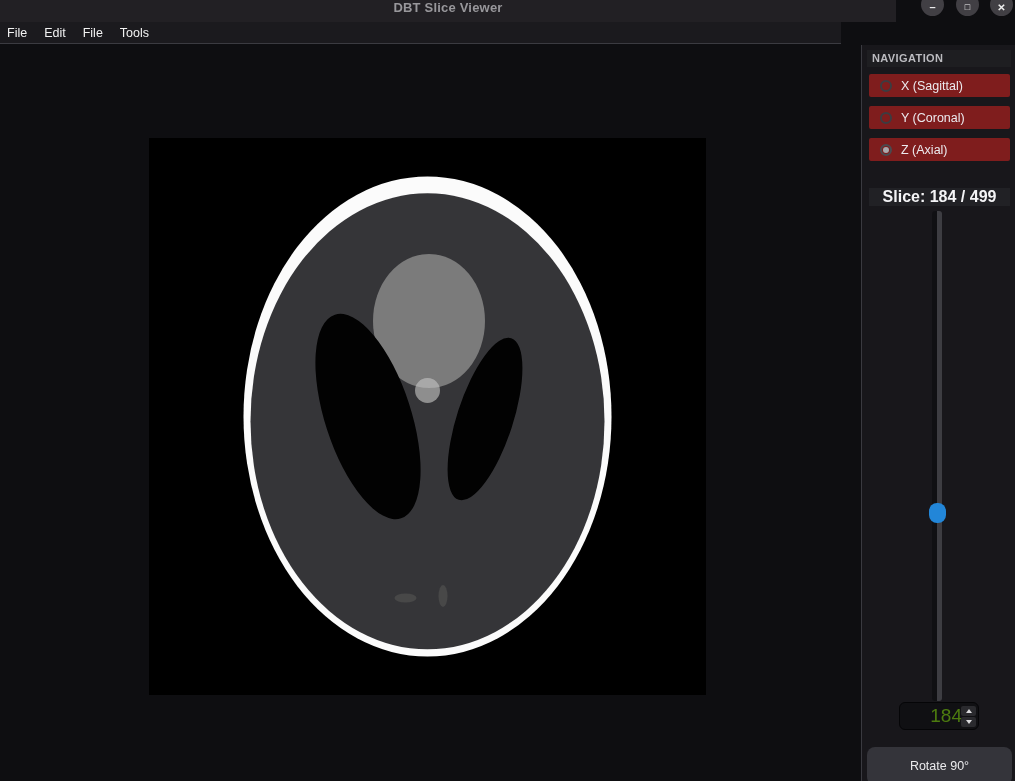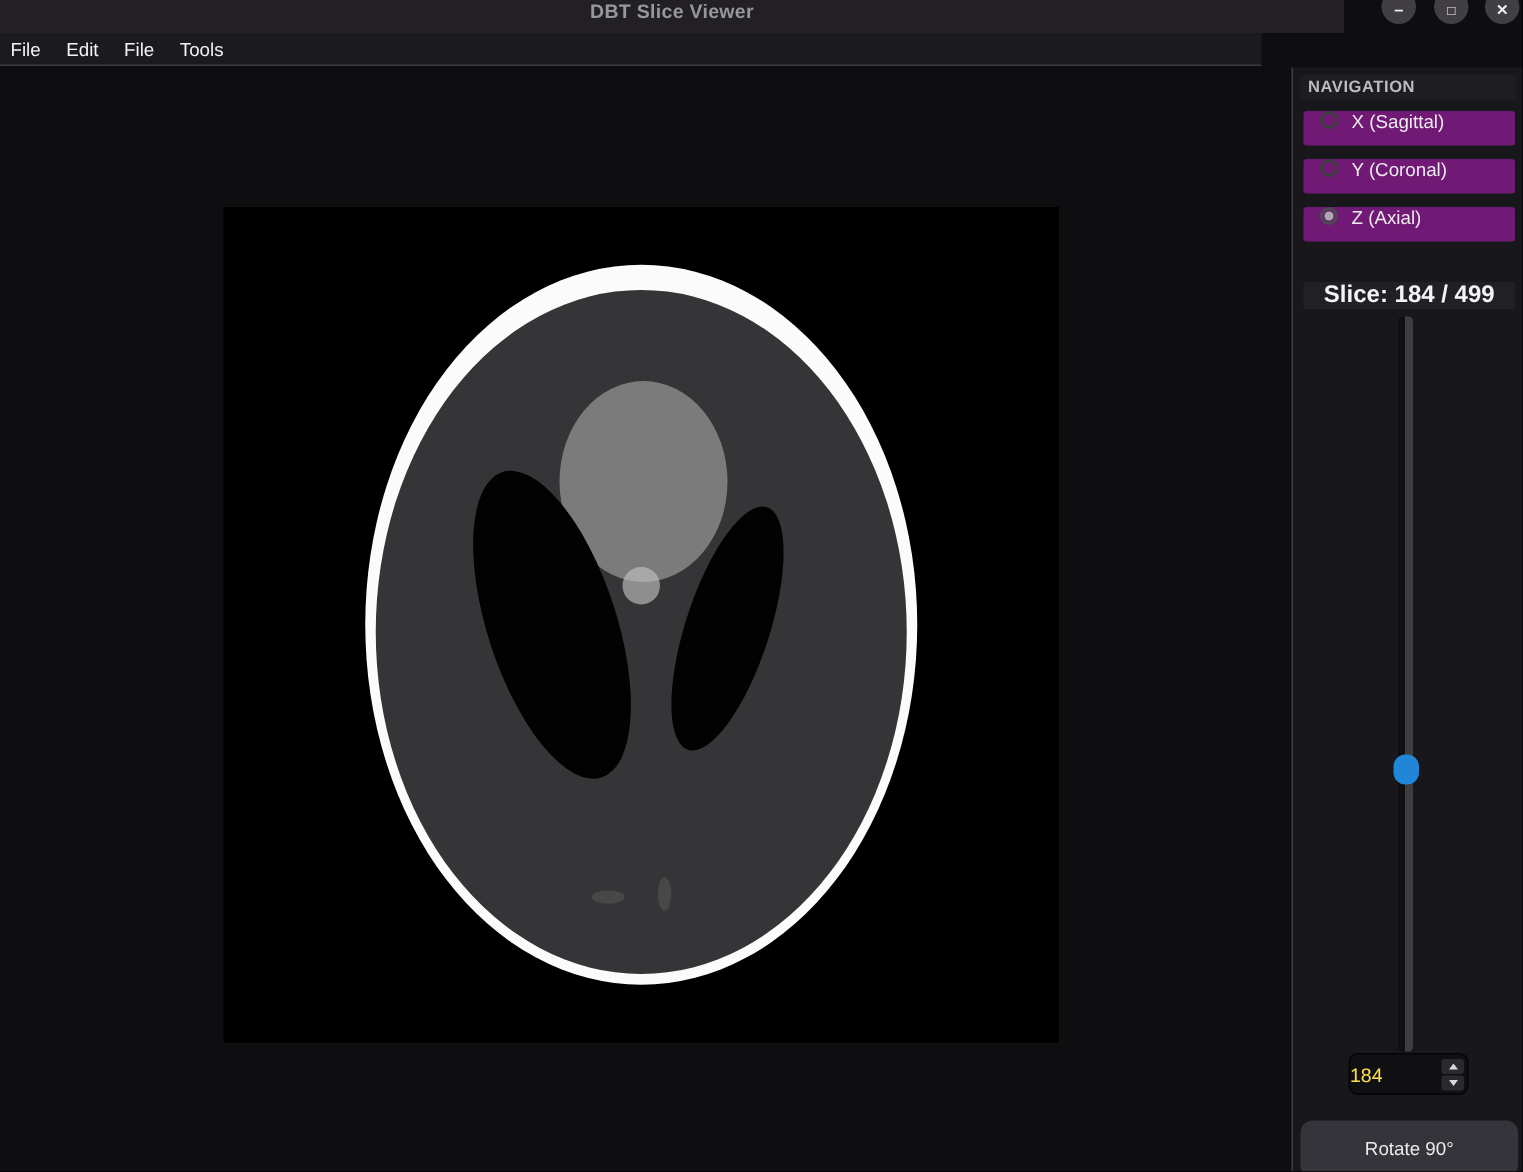"X (Sagittal)" .axis-row { align-items: flex-start -> center; background: #701a75 -> #7f1d1d }
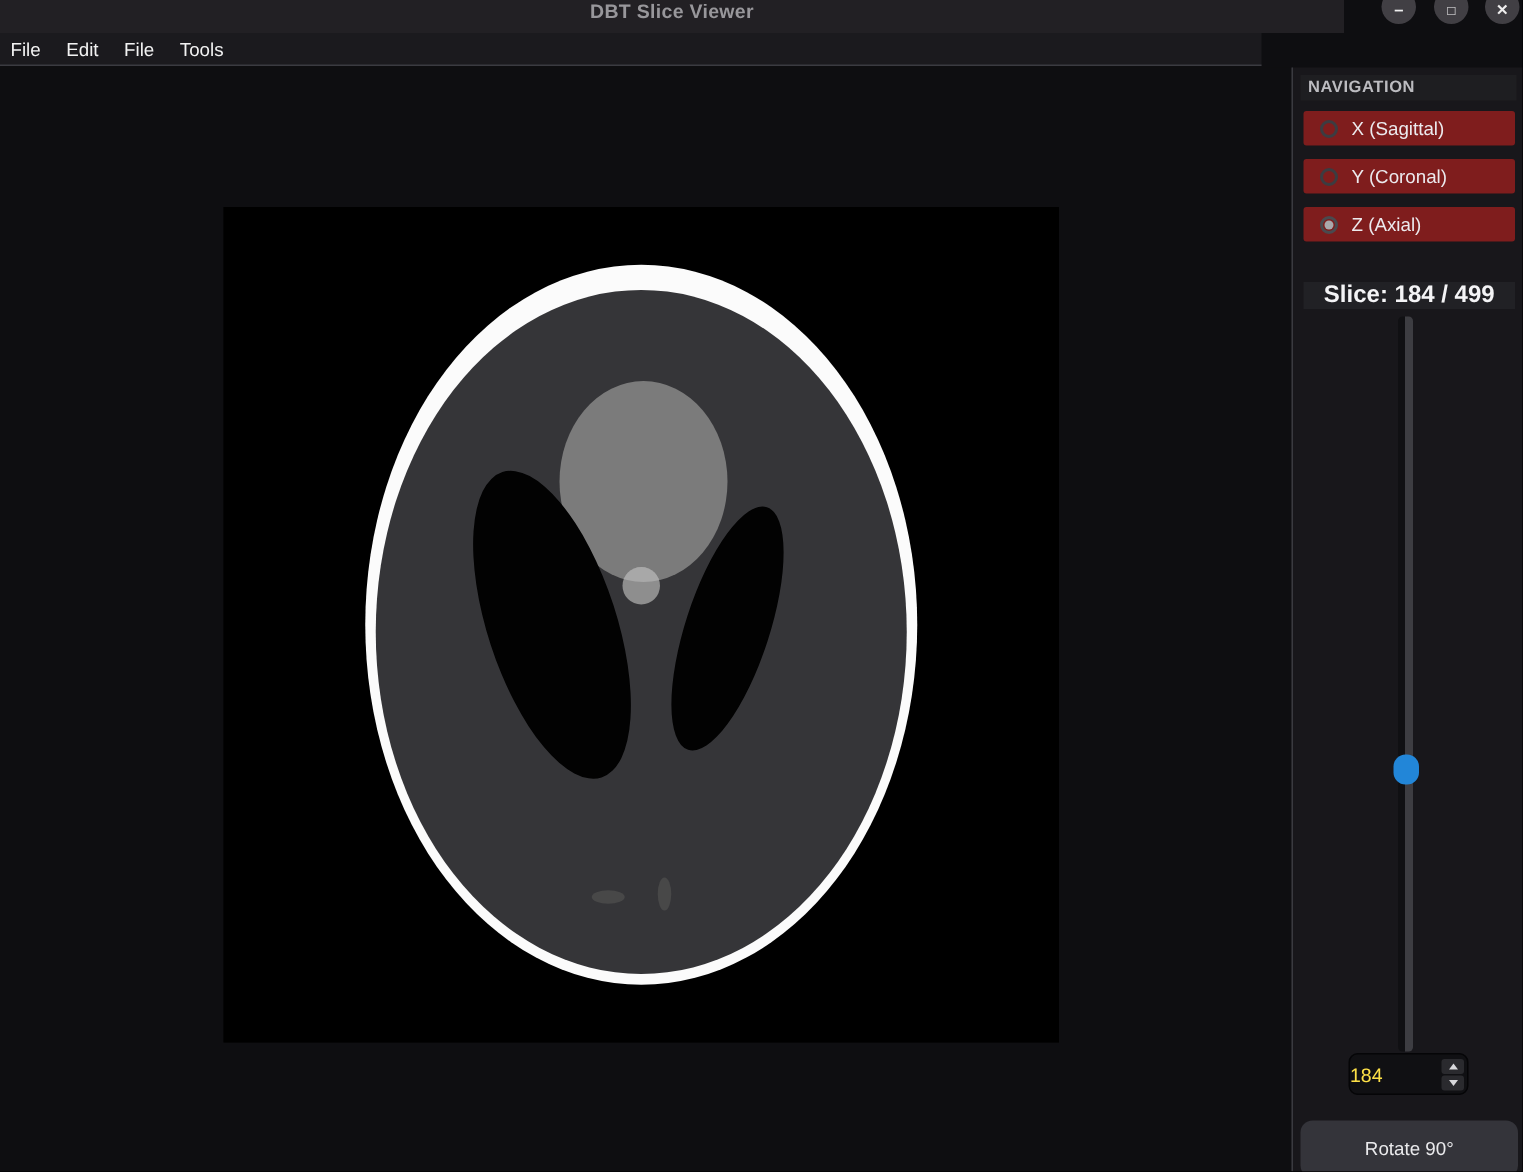"184" .spin-value { color: #fde047 -> #4d7c0f; font-size: 13px -> 19px; text-align: left -> right }
